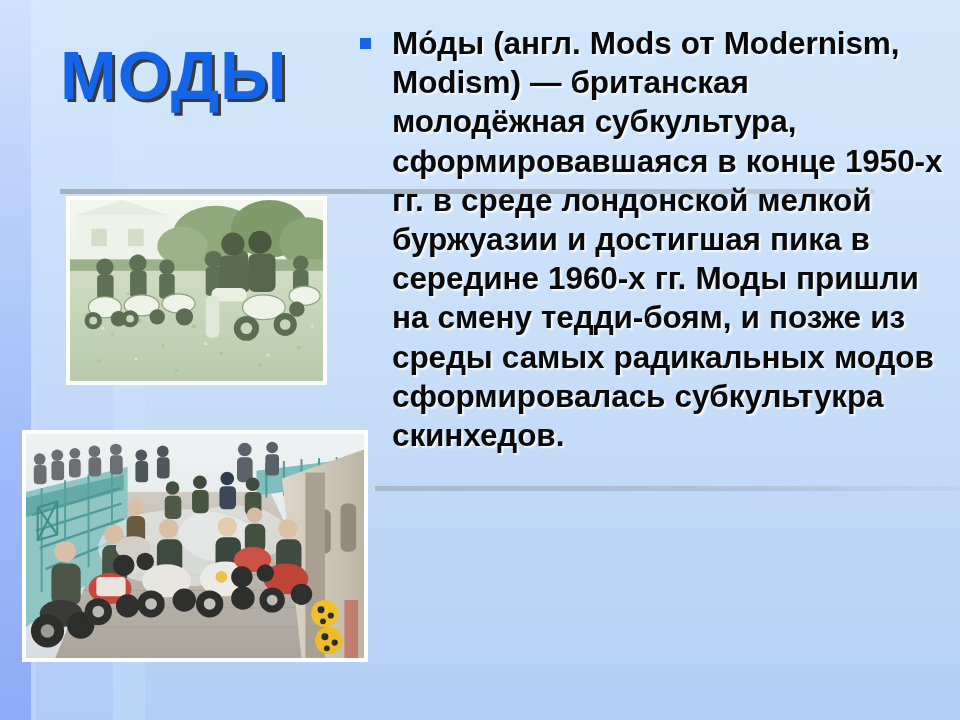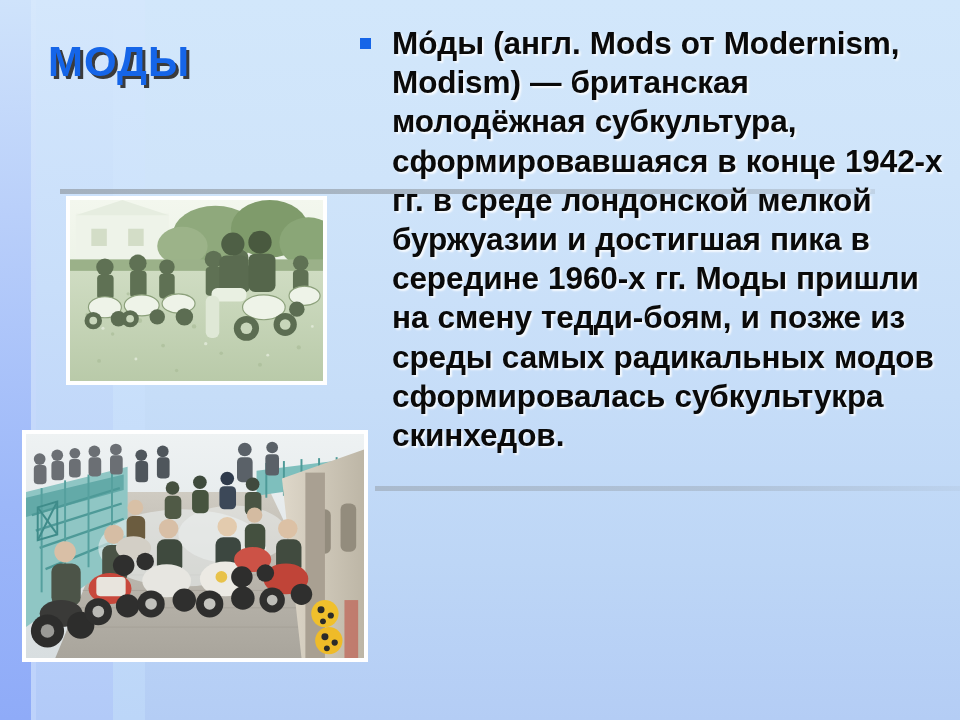"МОДЫ" #title { font-size: 42px -> 68px; left: 48px -> 60px }
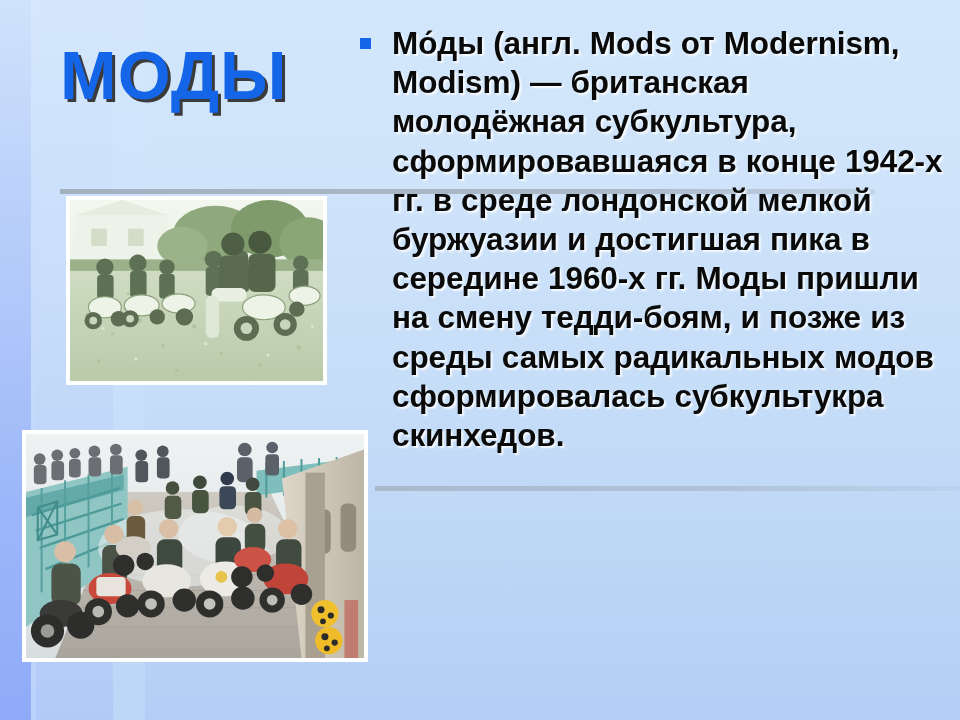"Мо́ды (англ. Mods от Modernism," div { text: 1942-х -> 1950-х }
